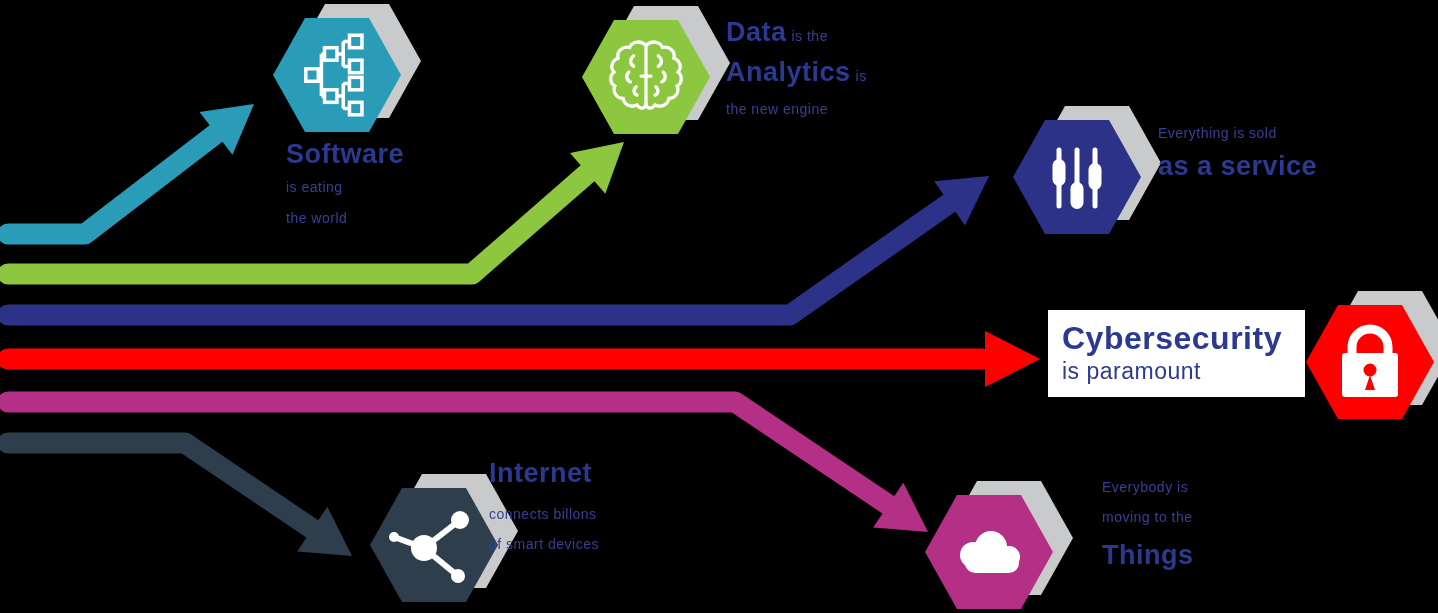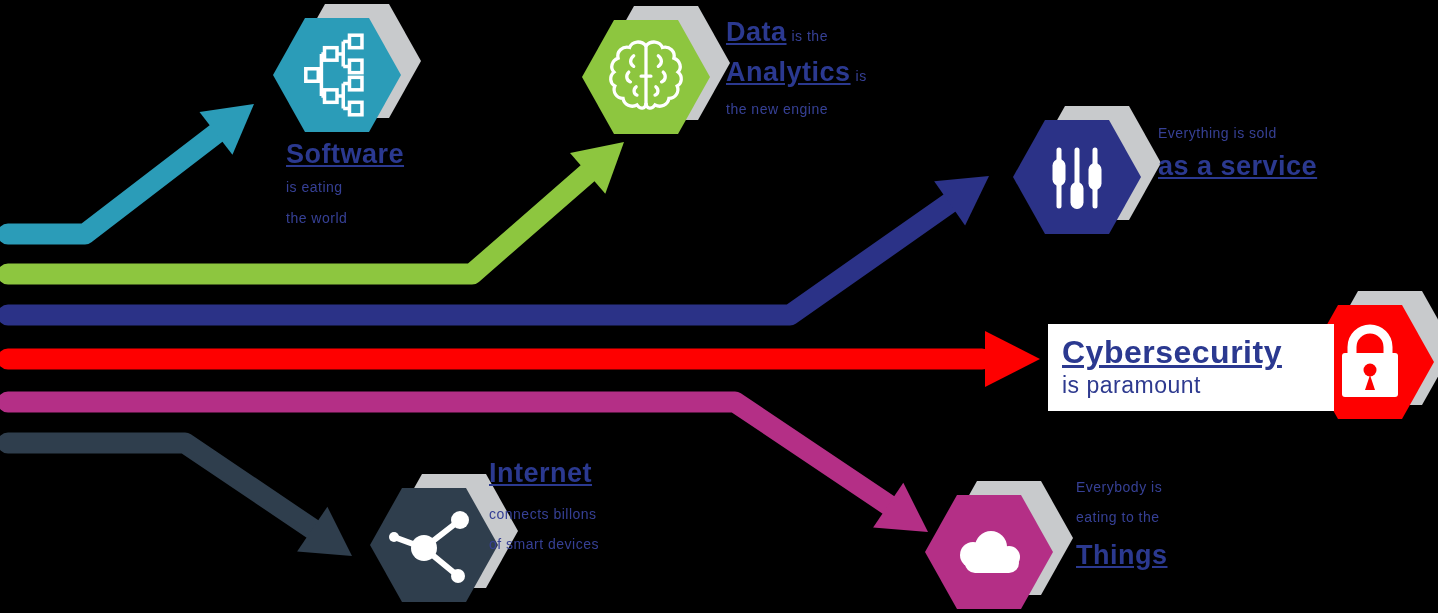"Data" .title { text-decoration: underline -> none }
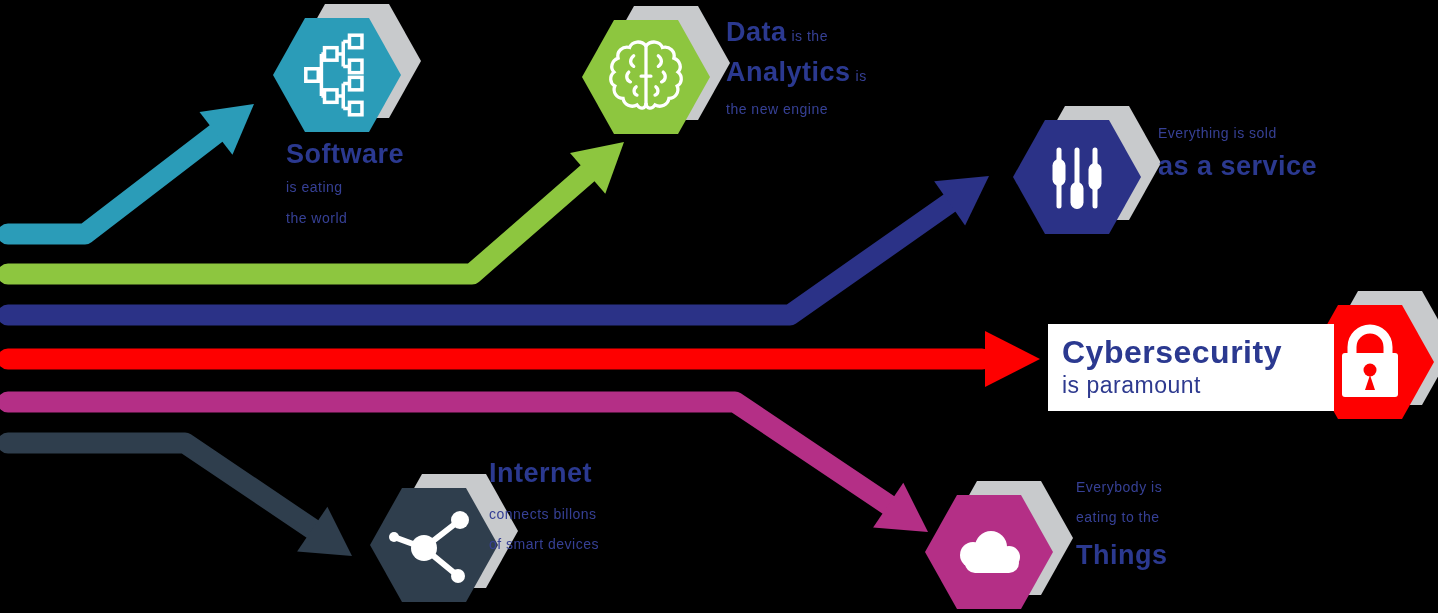"Cybersecurity" div.abs { top: 324px -> 310px; width: 286px -> 257px }
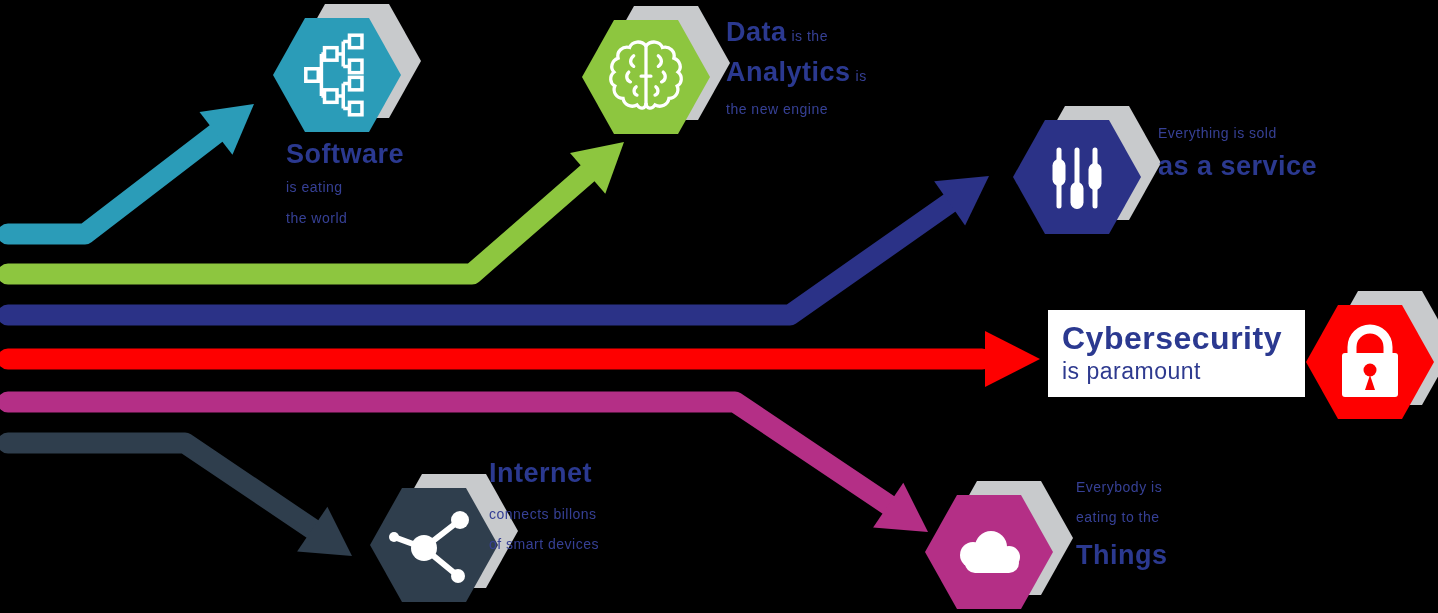"Everybody is" div.label { left: 1076px -> 1102px }
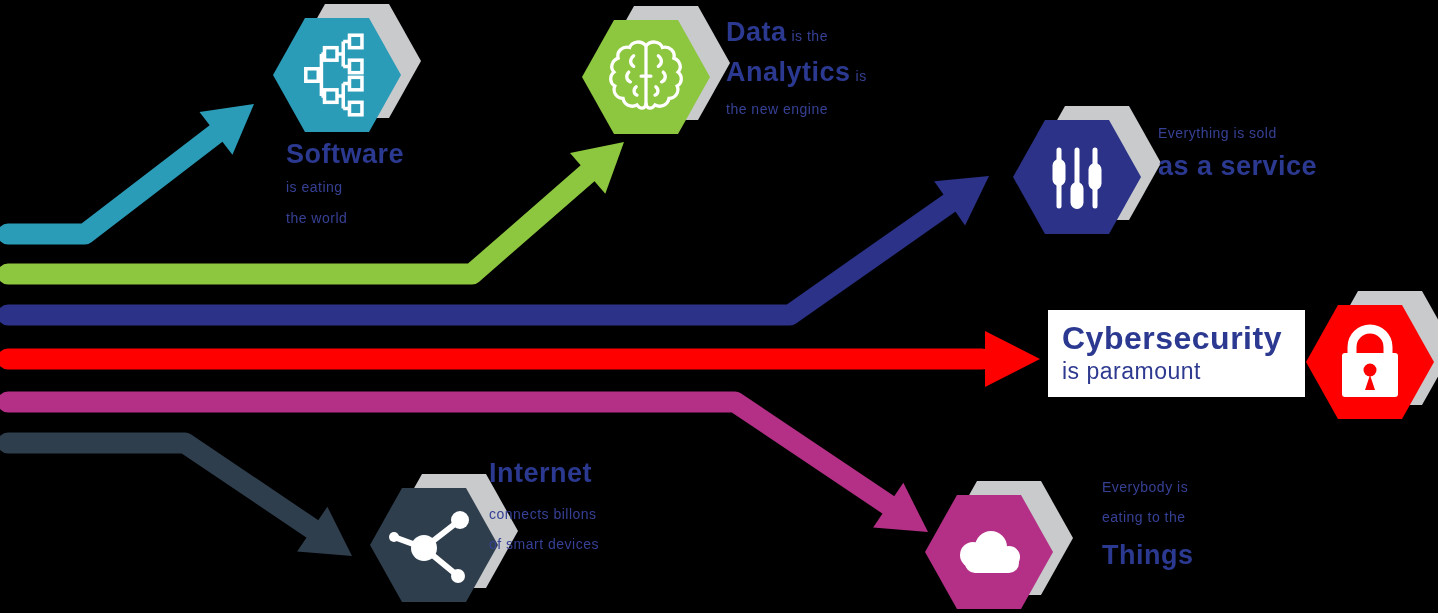"eating to the" div.sub { text: eating -> moving }
